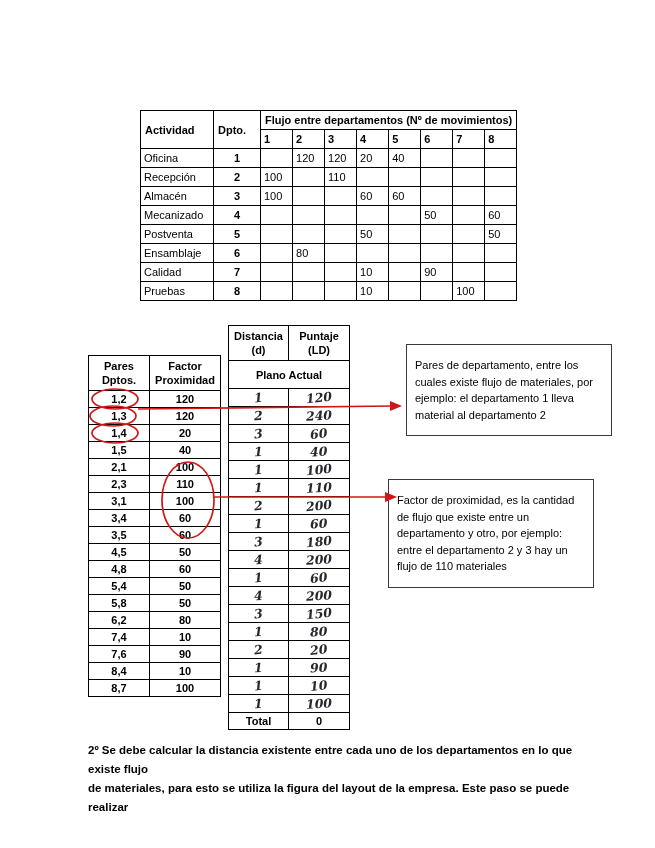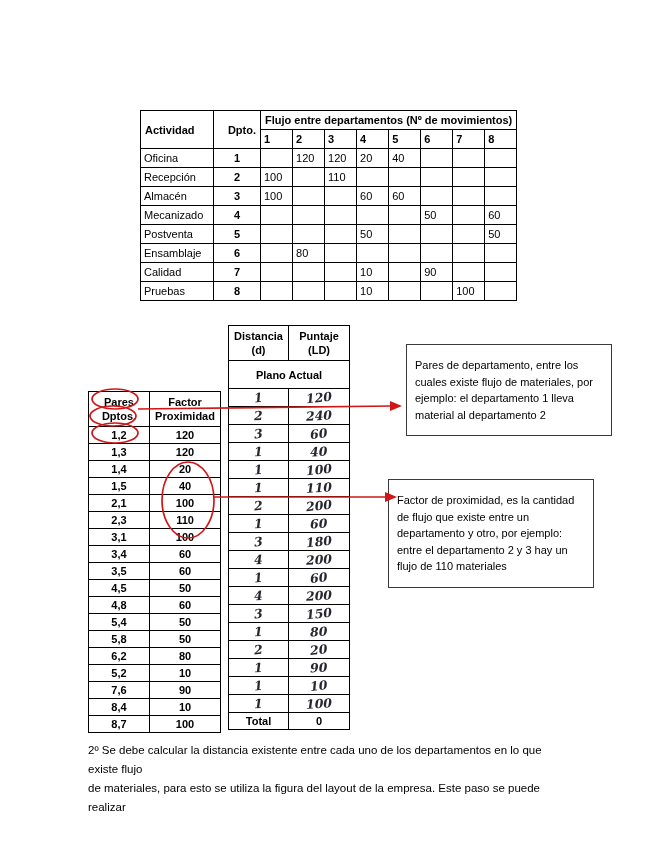"Dpto." .flow-table th.dpt { text-align: right -> left }
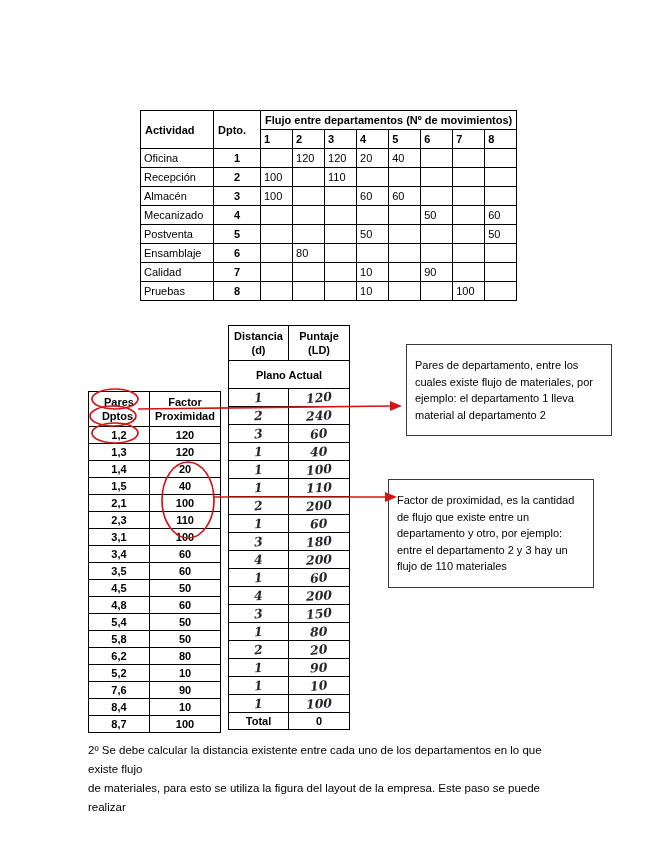"Pares" .pares-table { margin-top: 36px -> none }
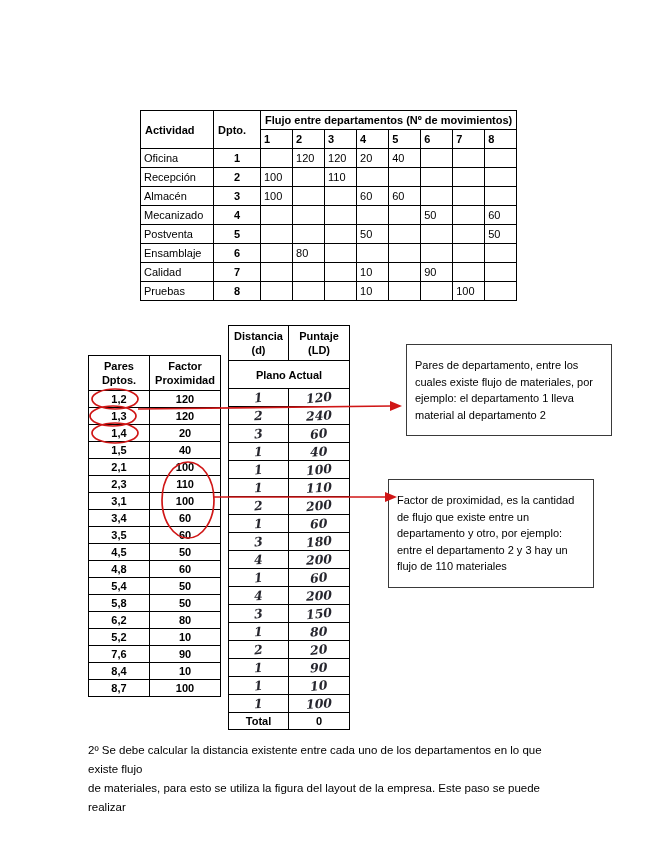"5,2" td.par { text: 5,2 -> 7,4 }
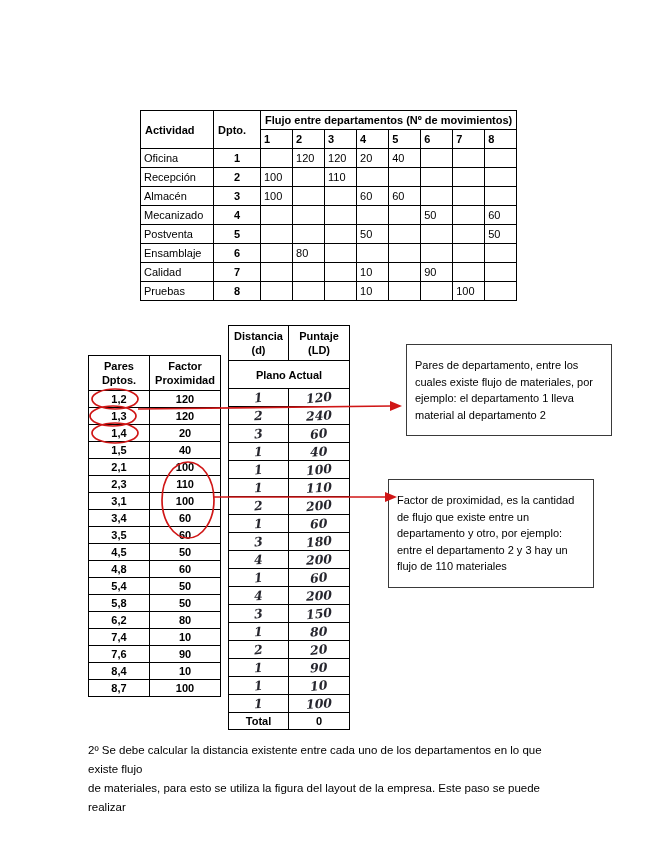"2º Se debe calcular la" .footer { font-weight: none -> bold }
